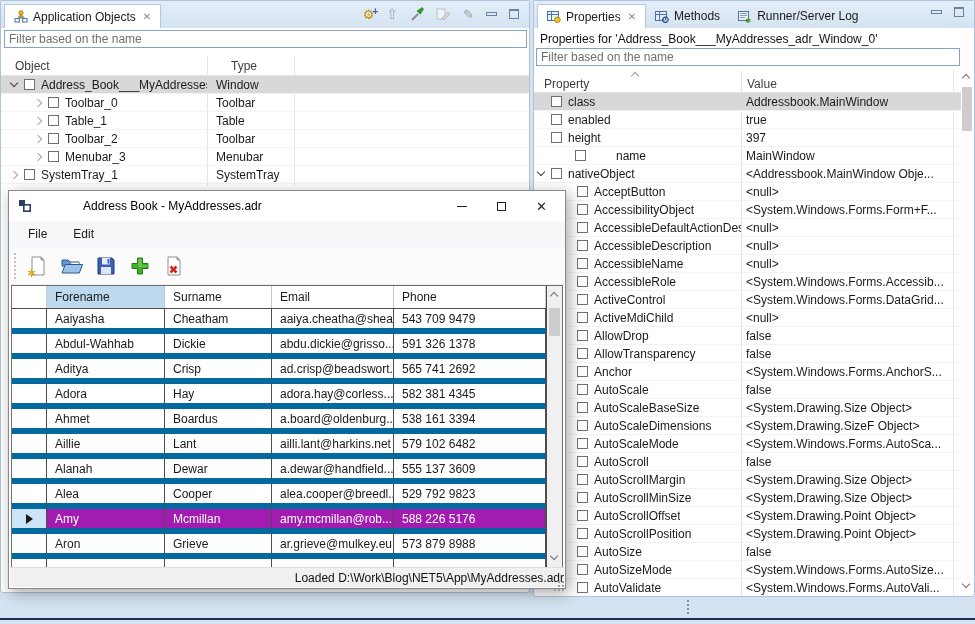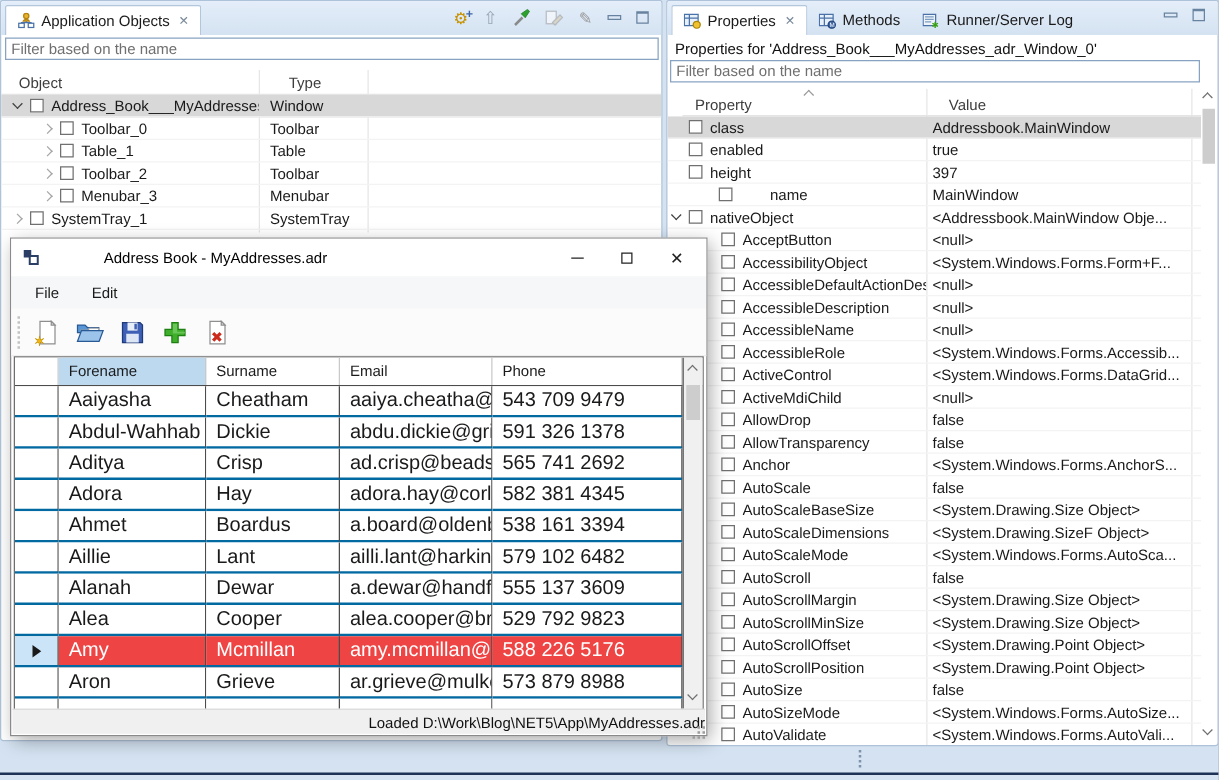"Property" .prop-hdr { left: 12px -> 0 }
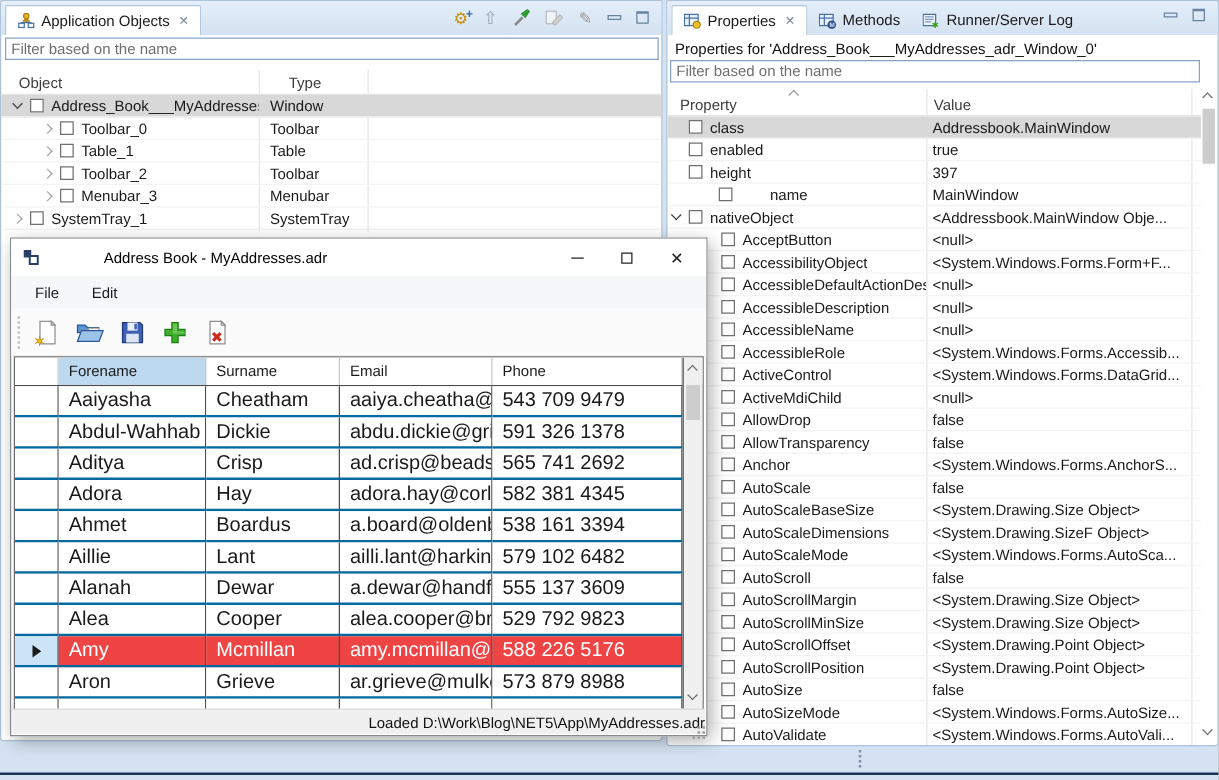"Aaiyasha" .gc { border-bottom: 2px solid #0369a1 -> 6px solid #0369a1; font-size: 16px -> 12px }
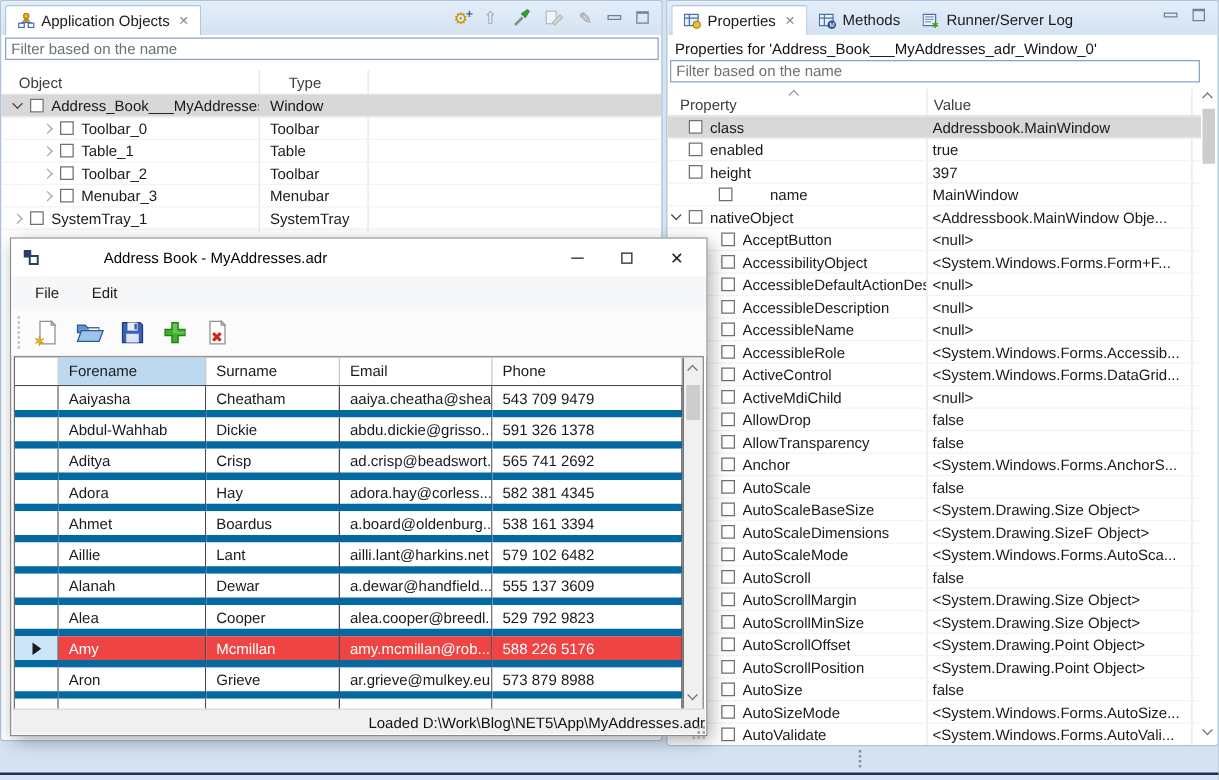"Amy" .grow.sel .gc { background: #ef4444 -> #a21caf }
